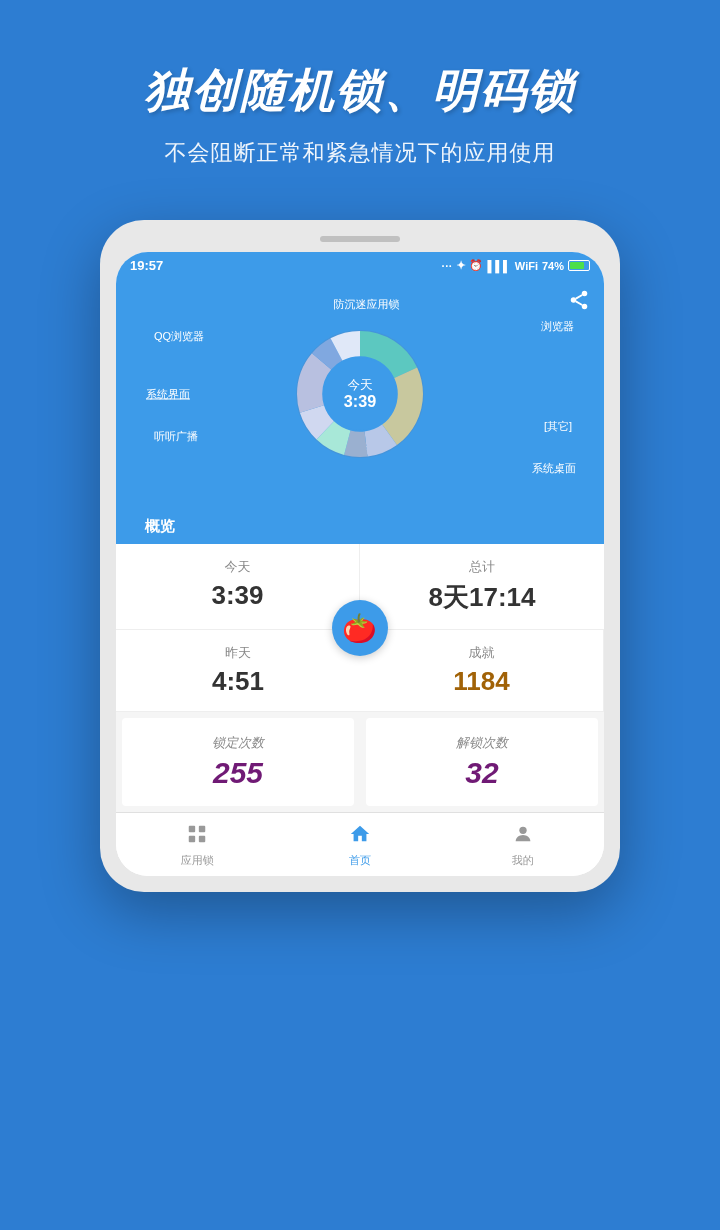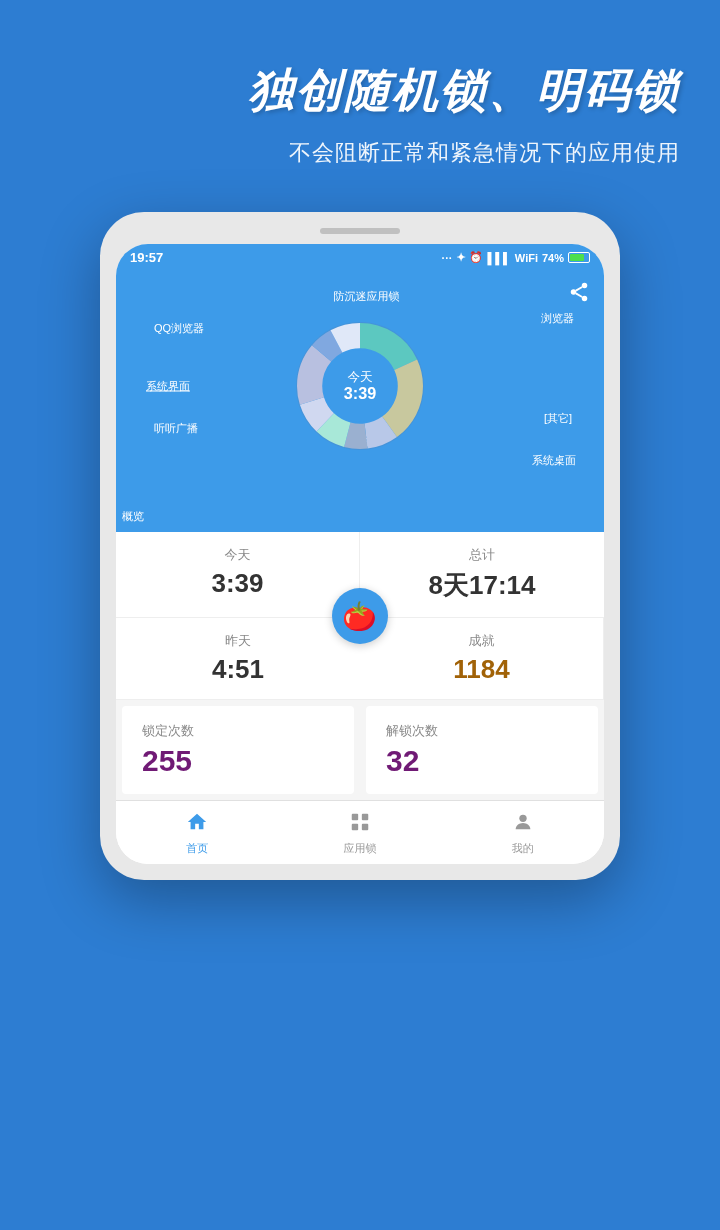"独创随机锁、明码锁" .page-header { text-align: right -> center }
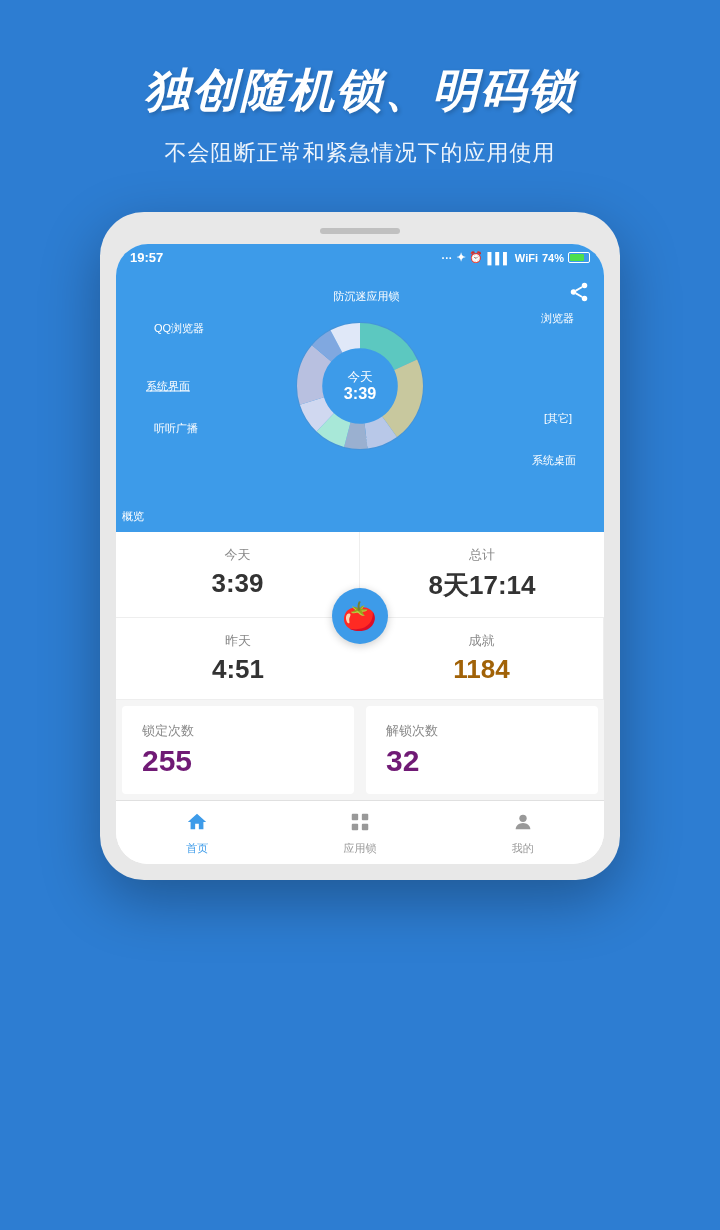"19:57" .phone-mockup { margin: 4px auto -> 12px auto }
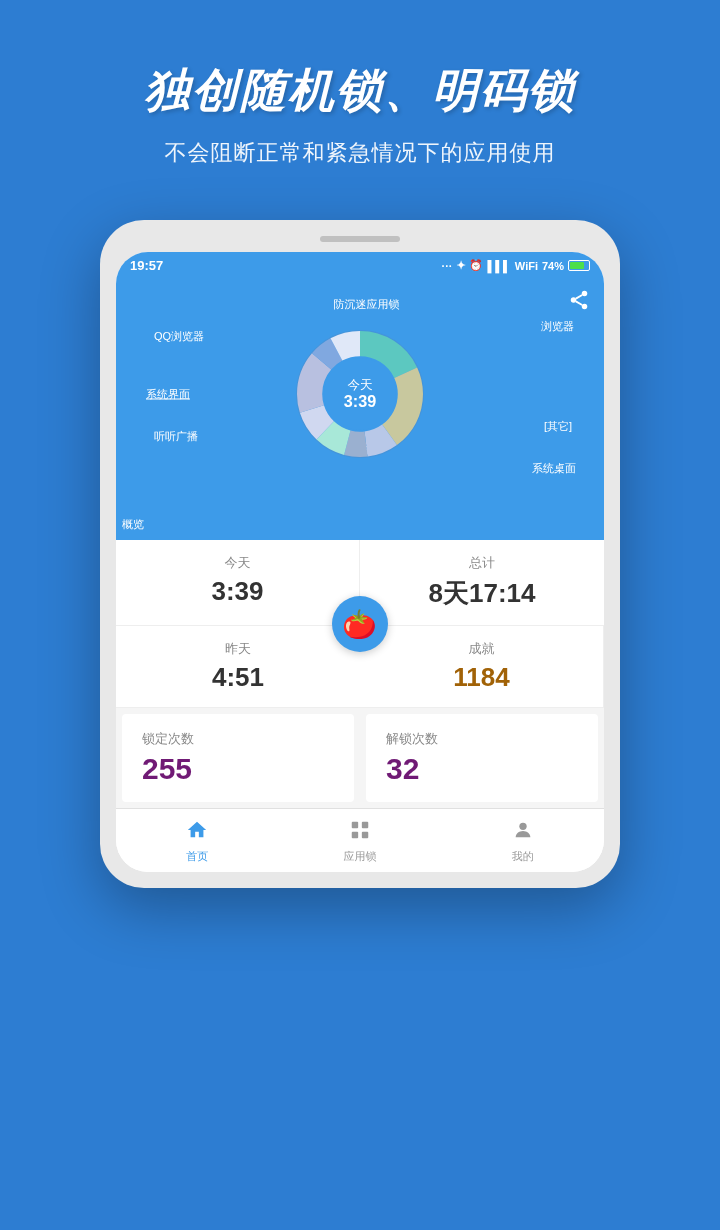"概览" .chart-tab { font-size: 11px -> 15px; font-weight: normal -> bold; padding: 8px 6px -> 8px 29px }
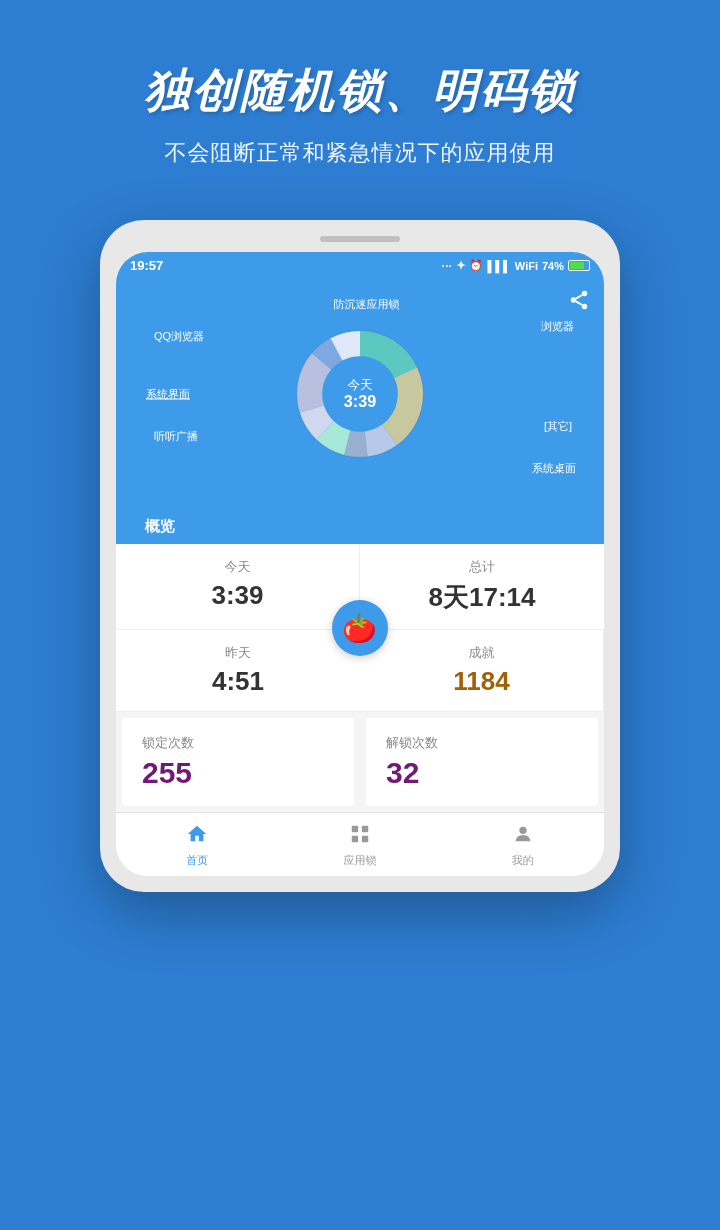"锁定次数" .lock-cell { font-style: none -> italic; text-align: left -> center }
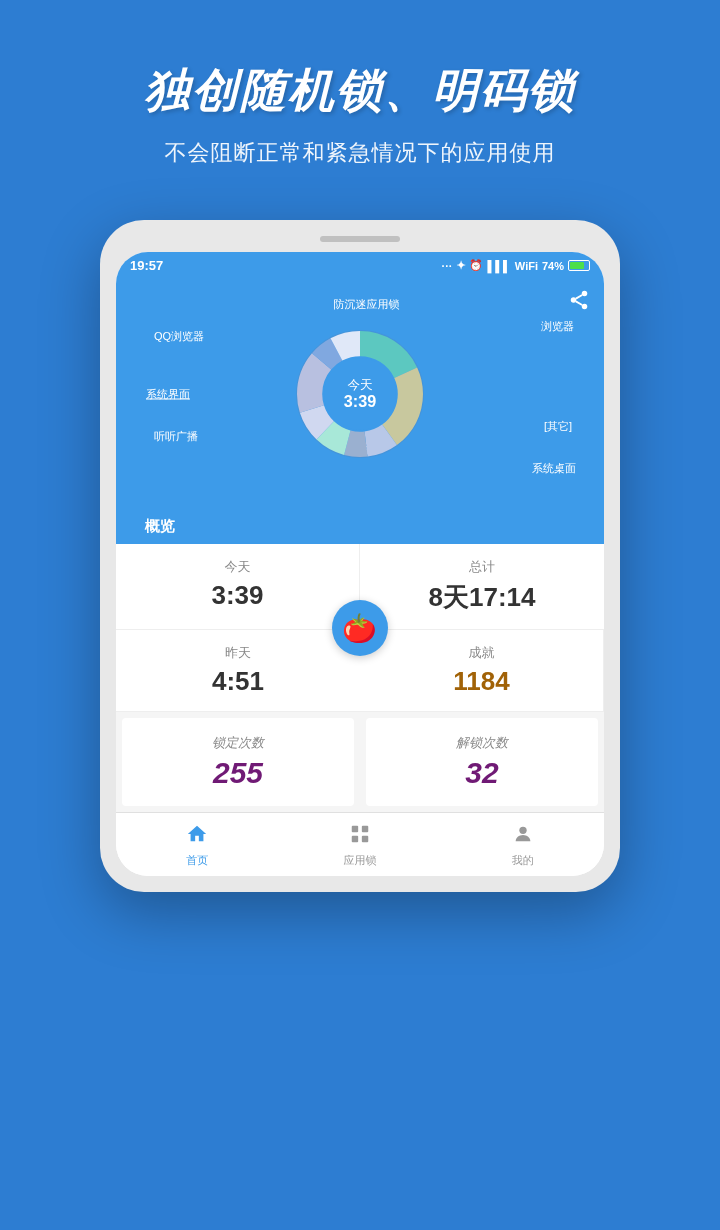"首页" div.nav-item { order: before "应用锁" -> after "应用锁" }
